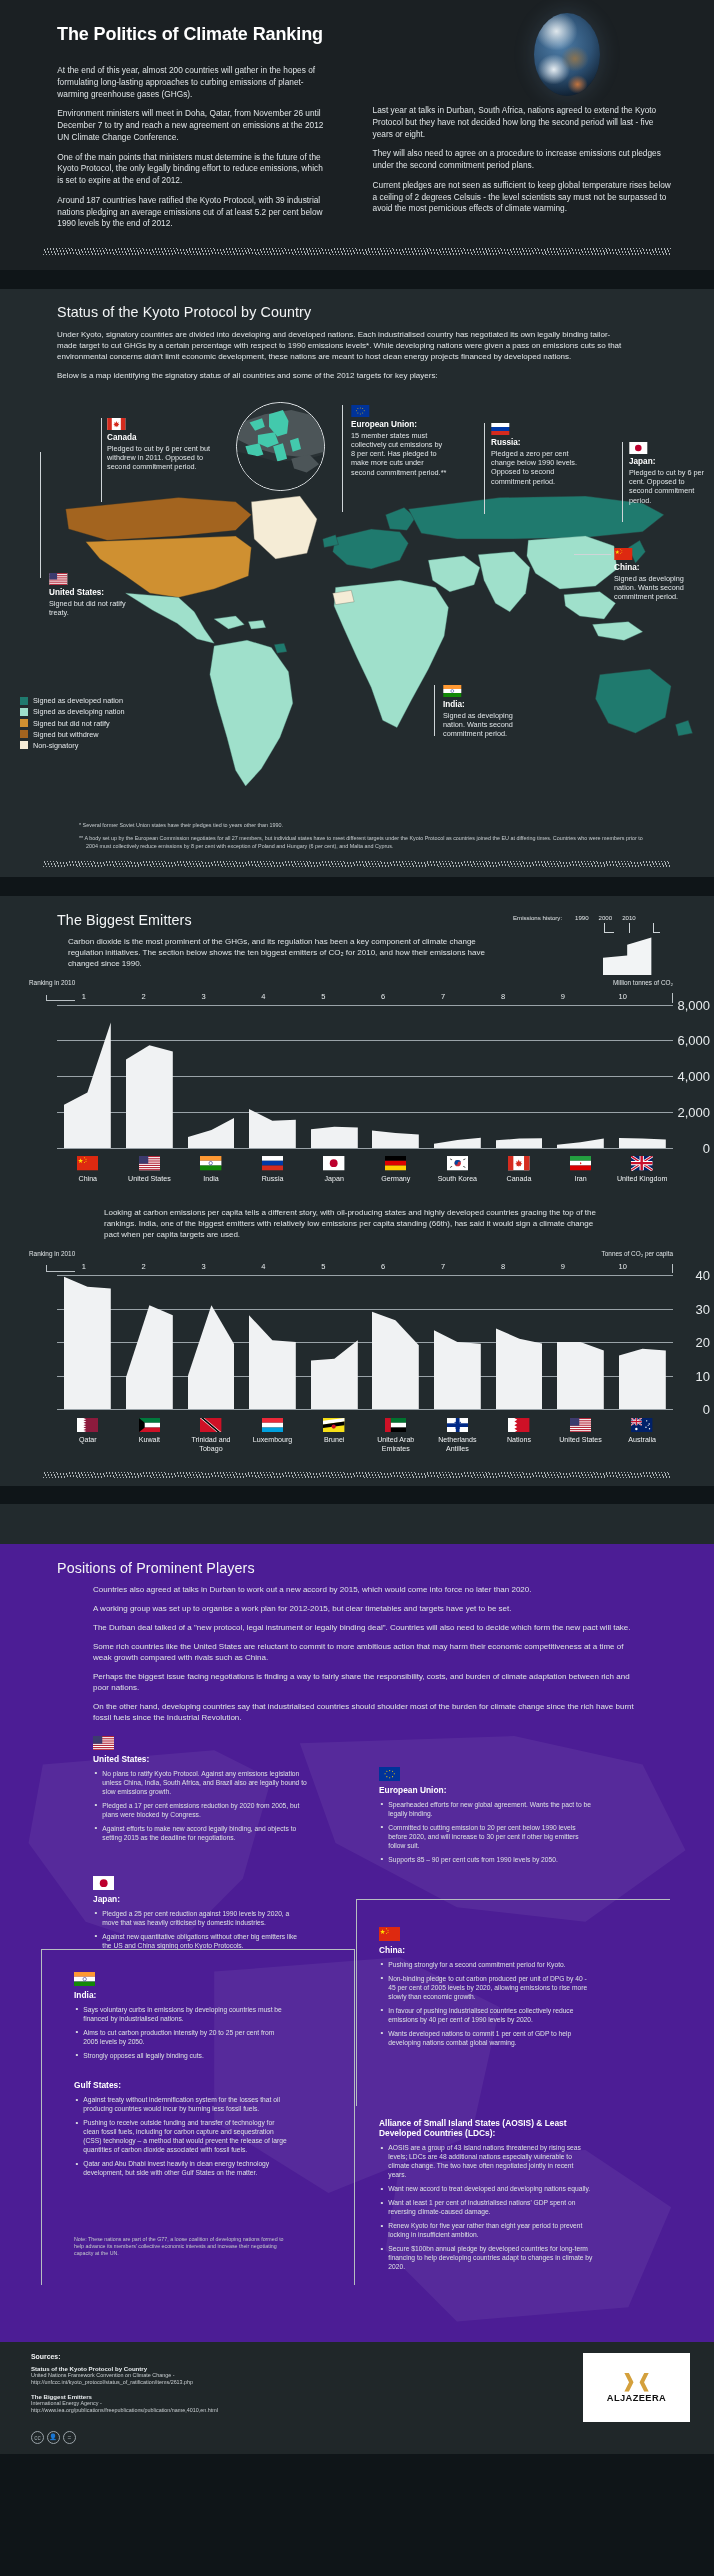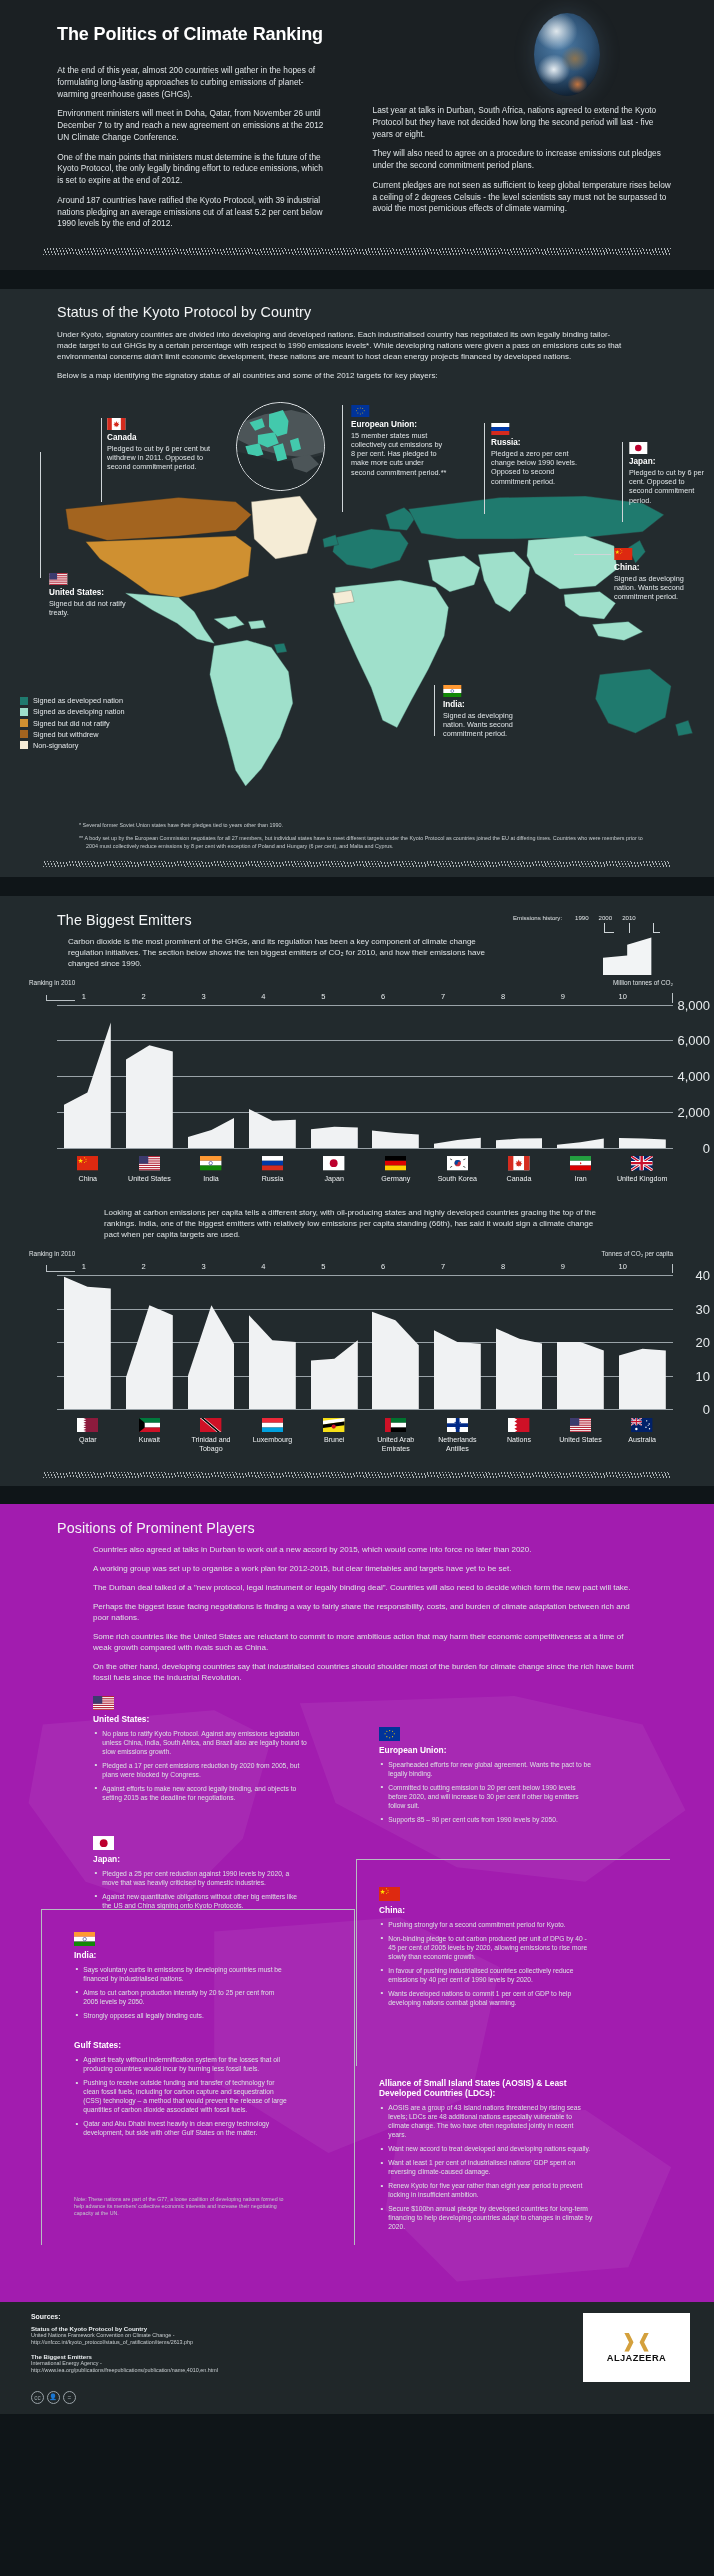"Positions of Prominent Players" .possec { background: #a21caf -> #4c1d95; margin-top: none -> 40px }
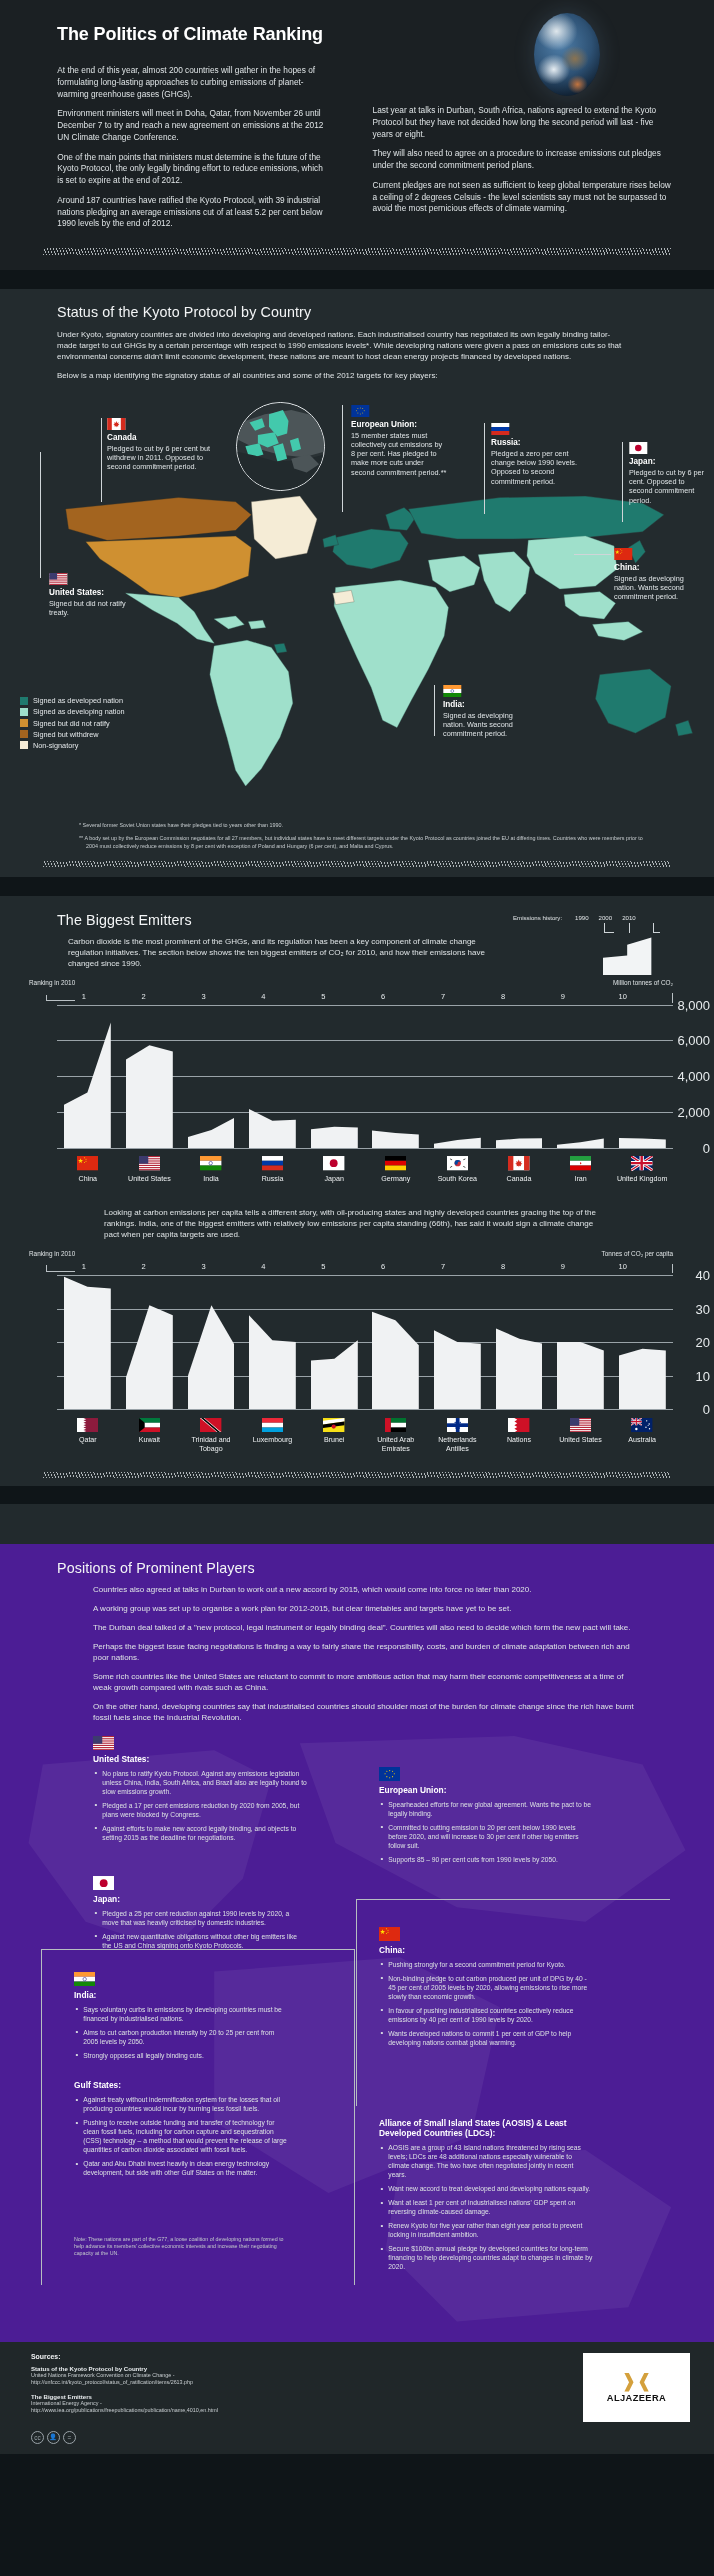"Perhaps the biggest issue facing" p.body { order: before "Some rich countries like the" -> after "Some rich countries like the" }
